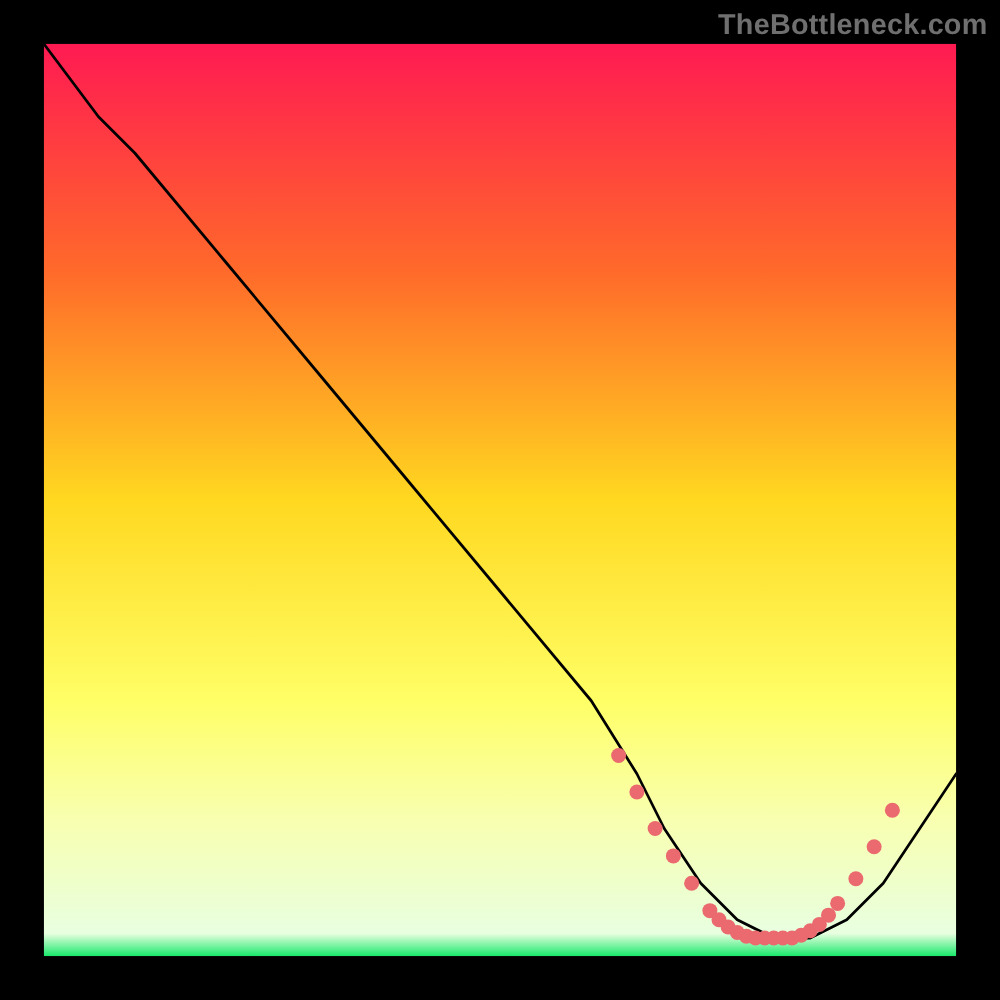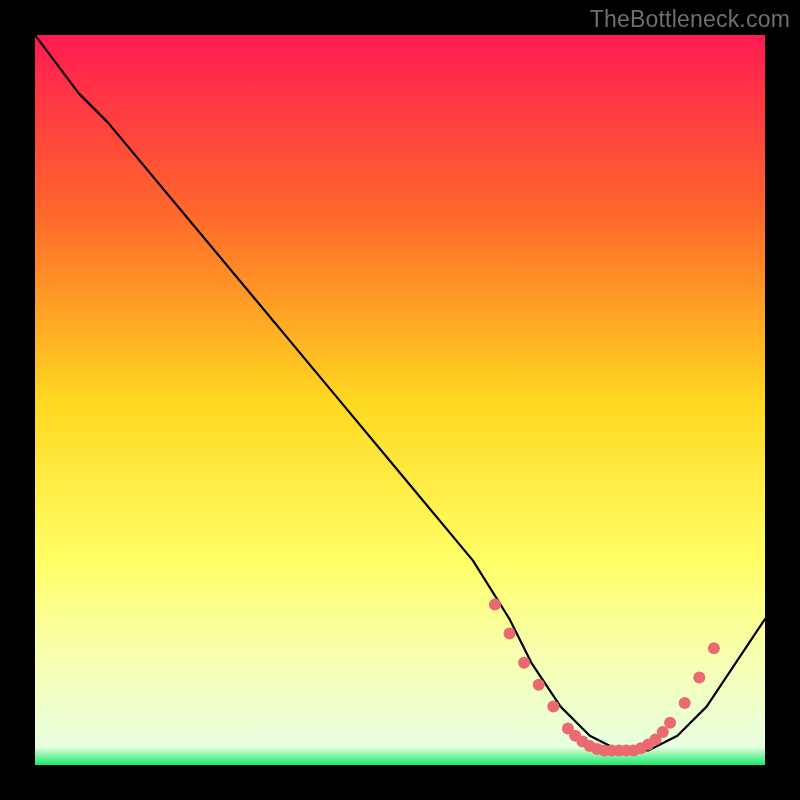"TheBottleneck.com" .watermark { font-weight: 400 -> 700 }
